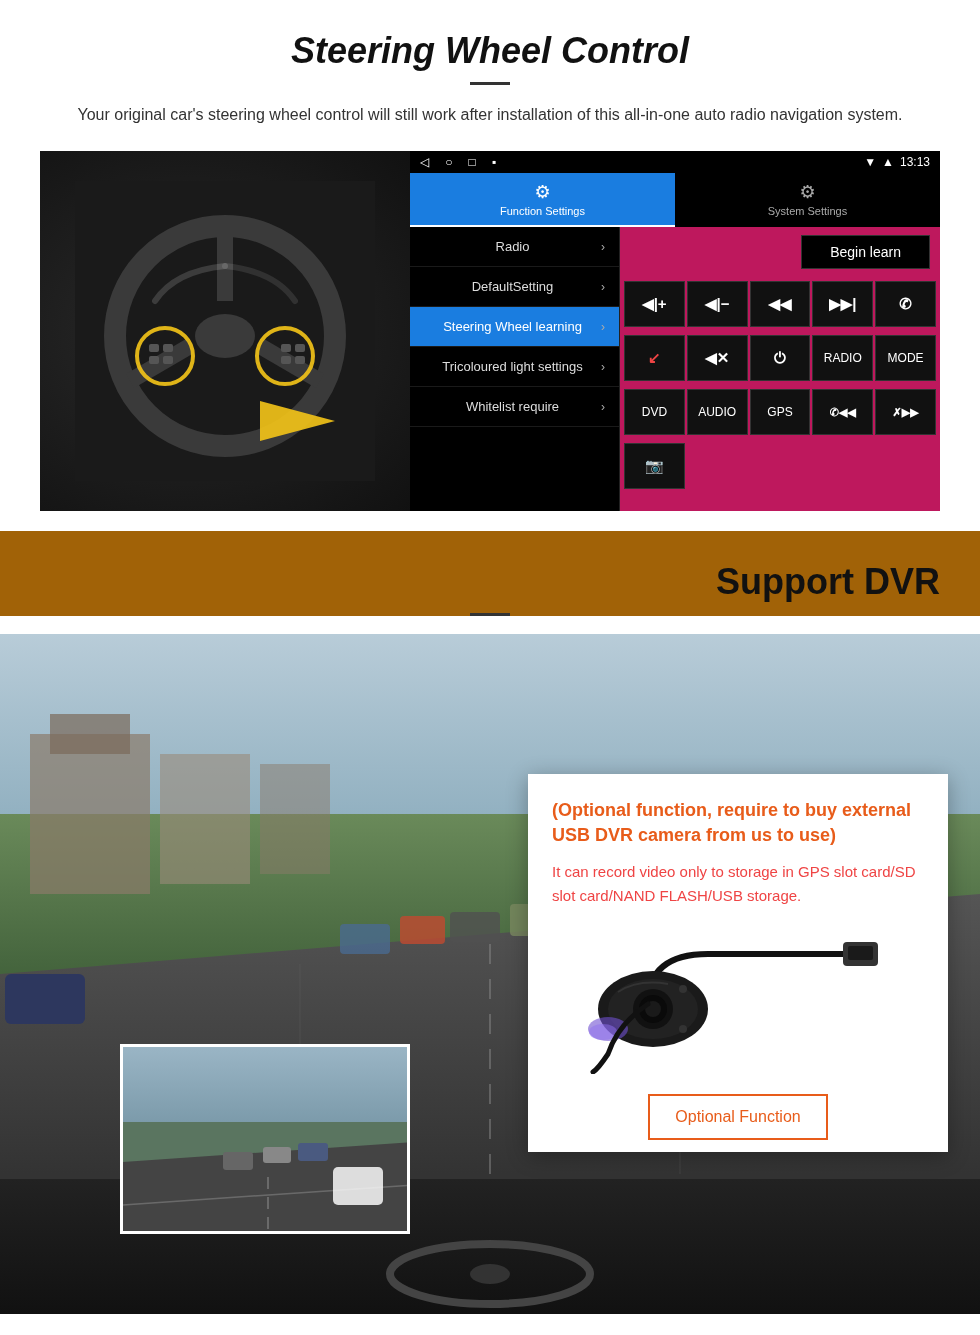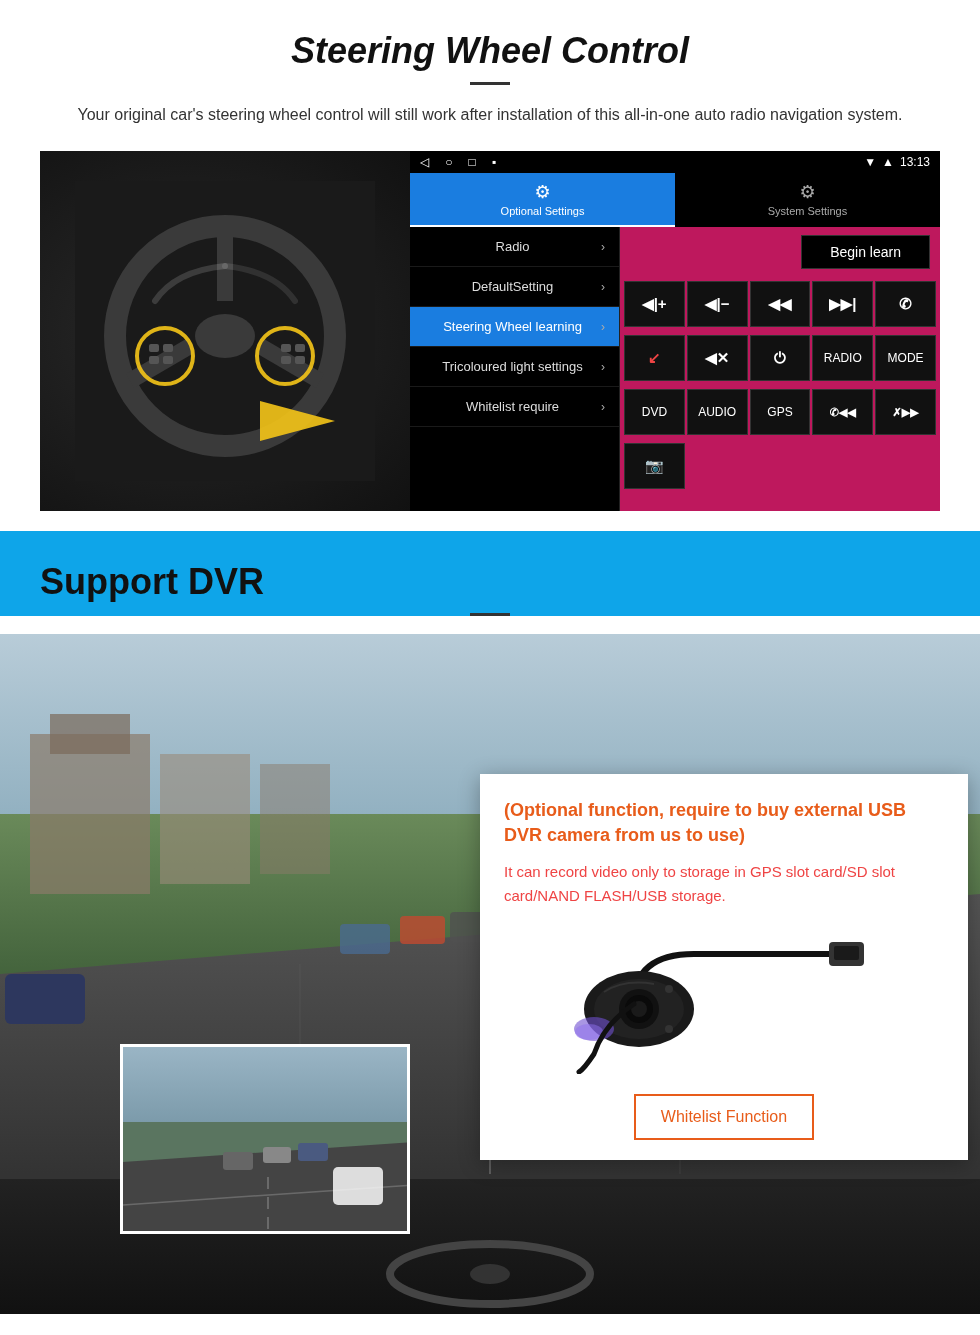"Optional Settings" span { text: Optional -> Function }
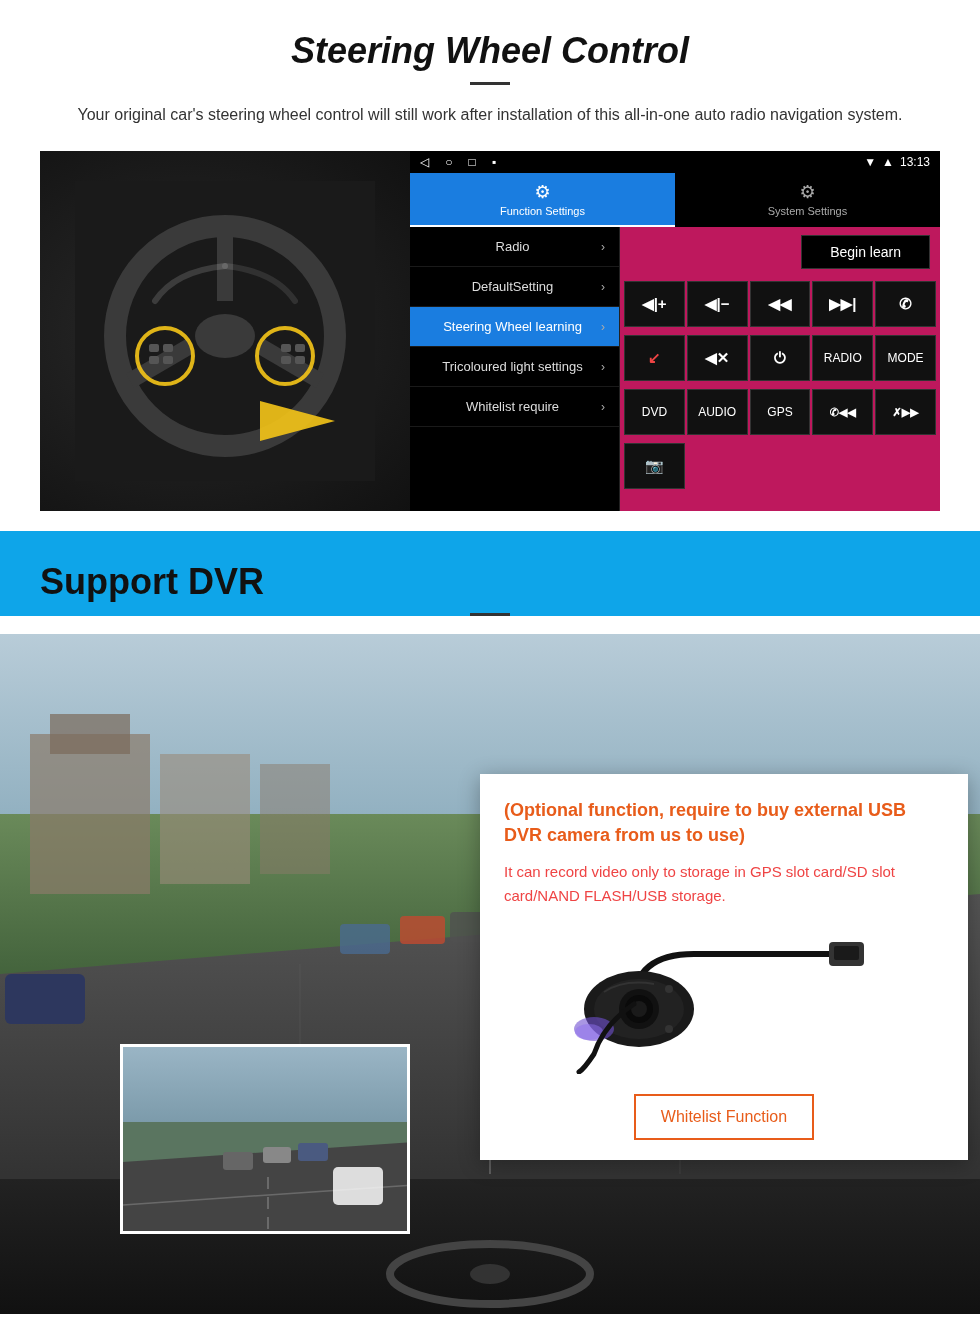"Support DVR" .dvr-title-area { background: #0ea5e9 -> #a16207; text-align: left -> right }
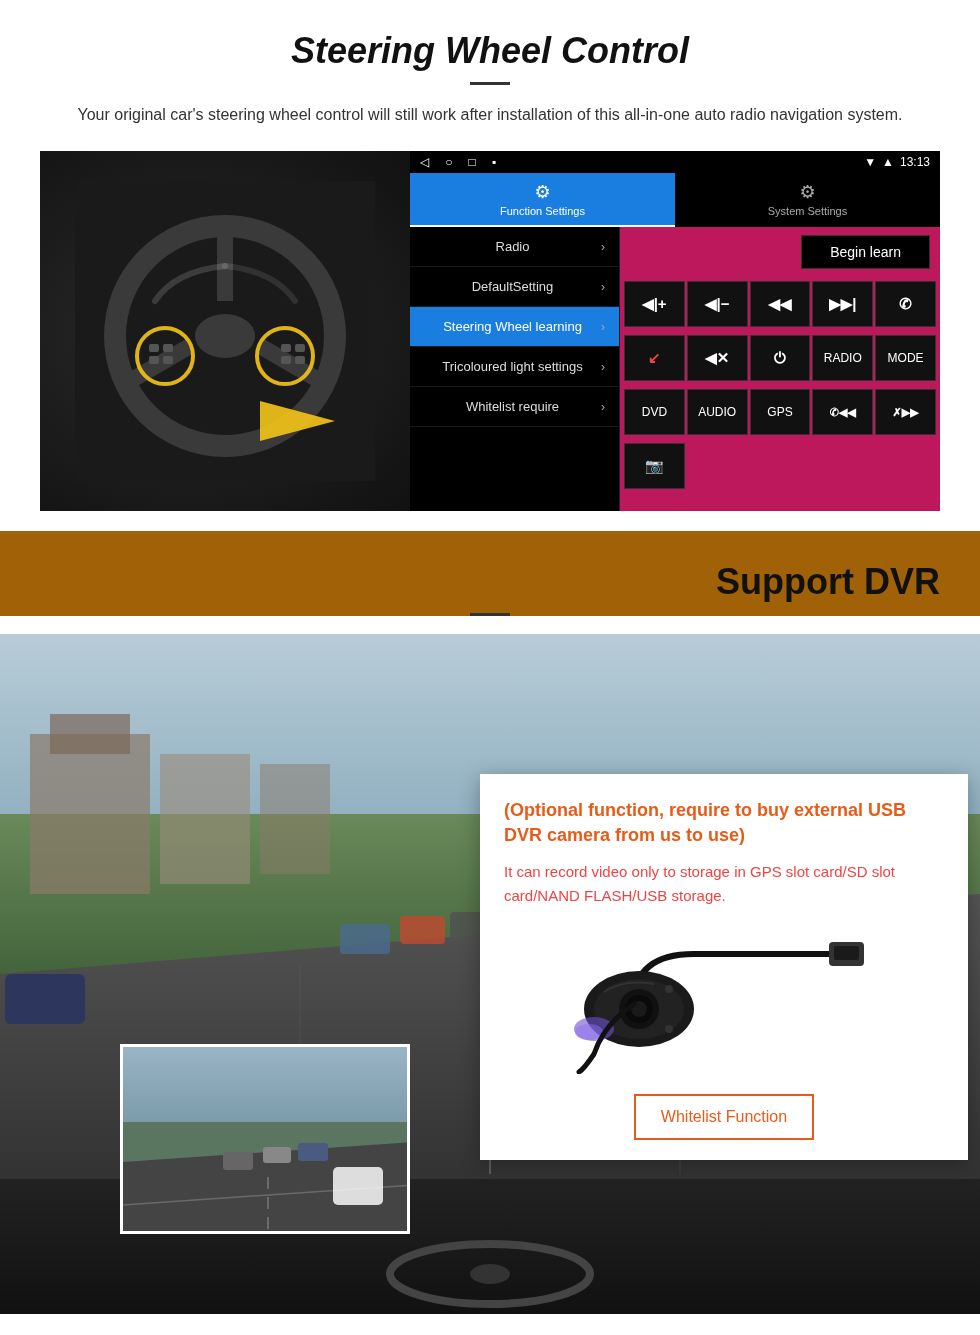"(Optional function, require to buy" .dvr-info-card { padding: 24px 24px 20px -> 24px 24px 12px; right: 12px -> 32px; width: 488px -> 420px }
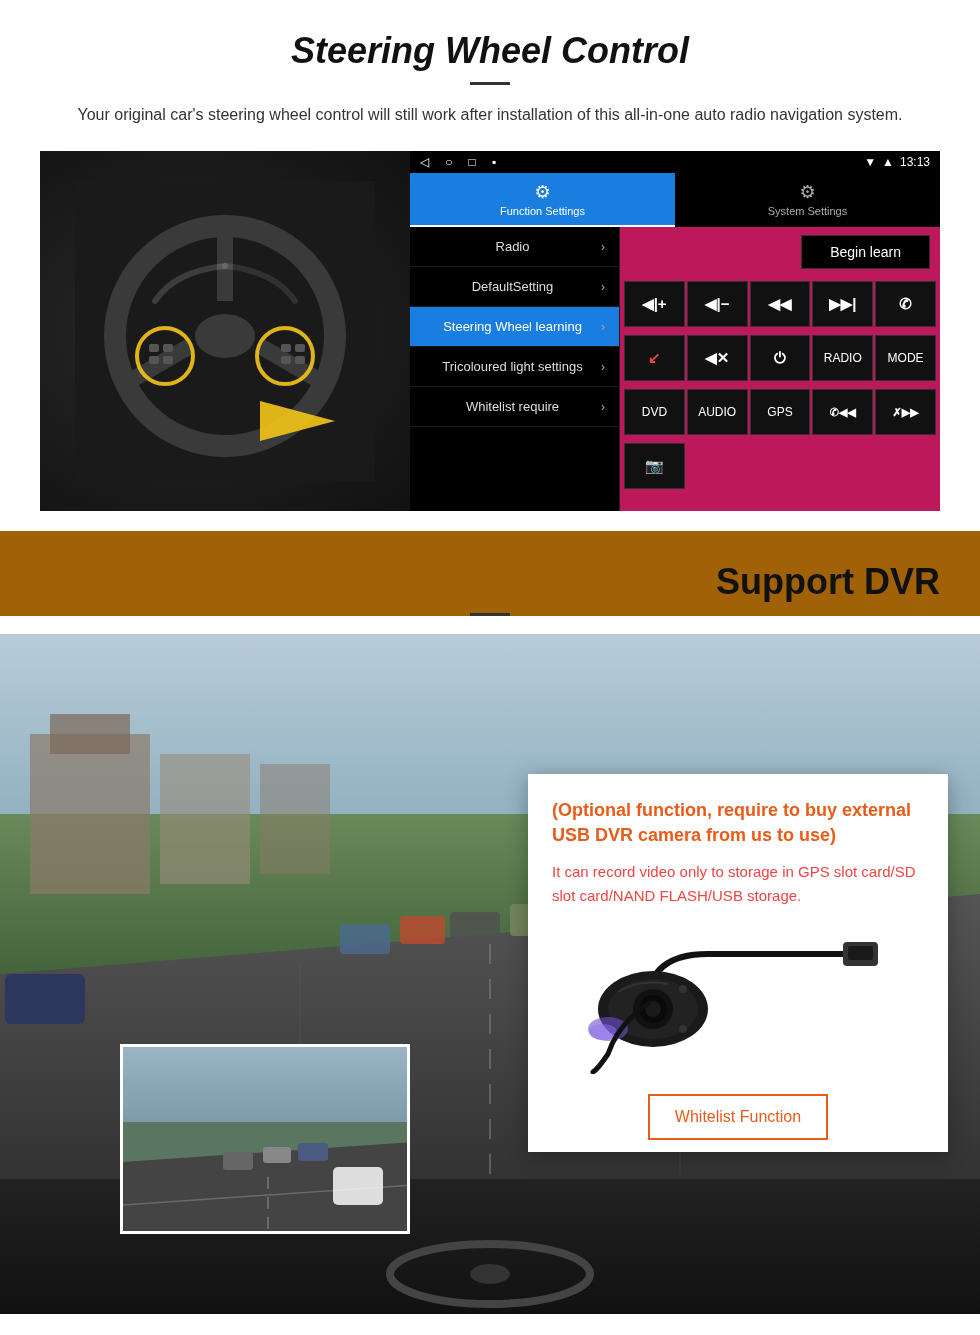"Whitelist Function" button.optional-function-btn { text: Whitelist -> Optional }
